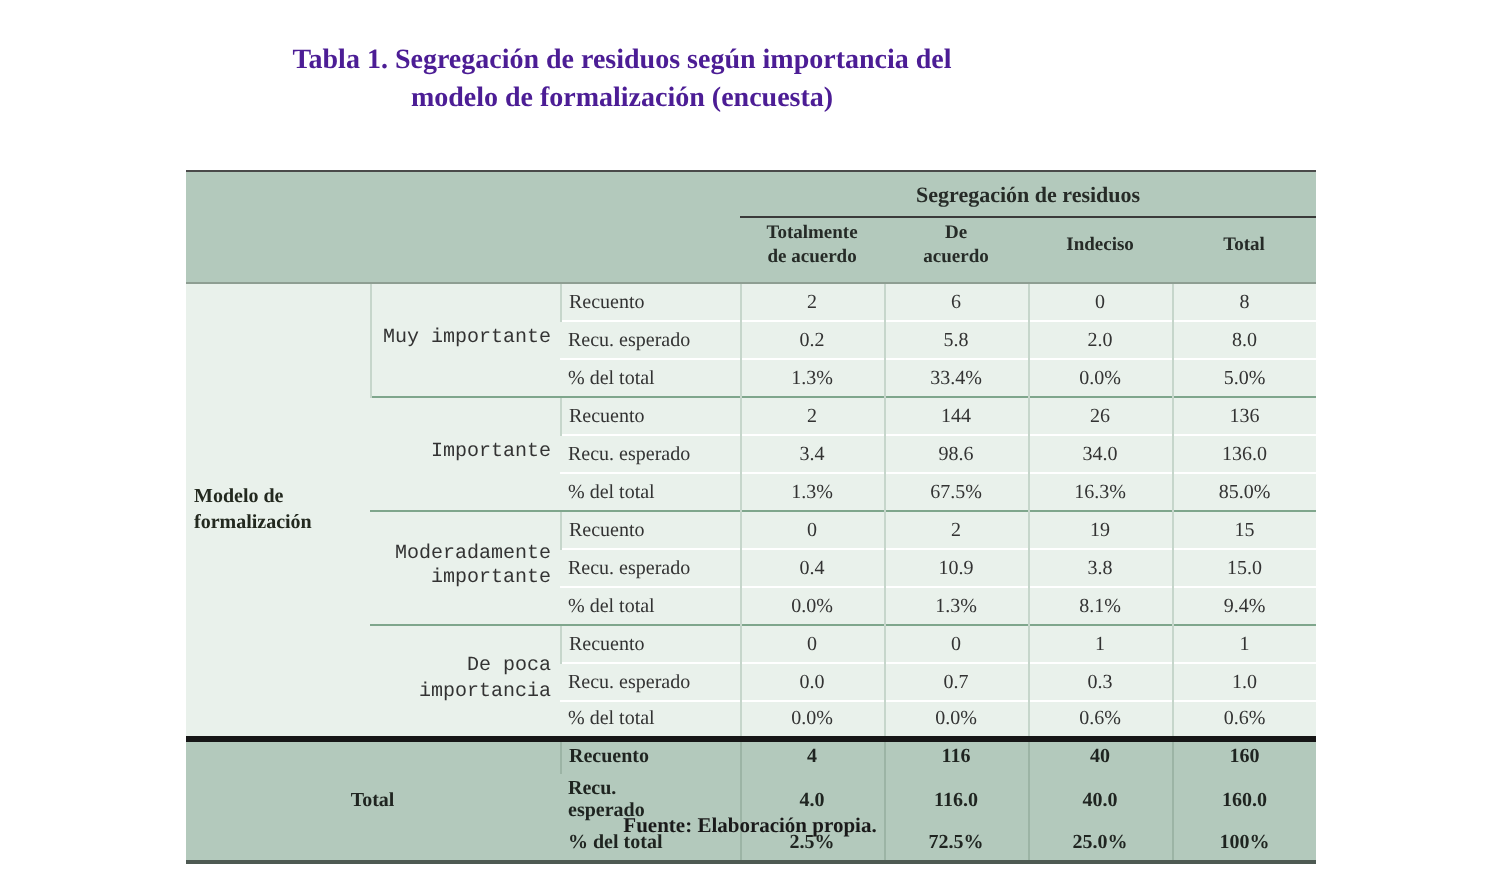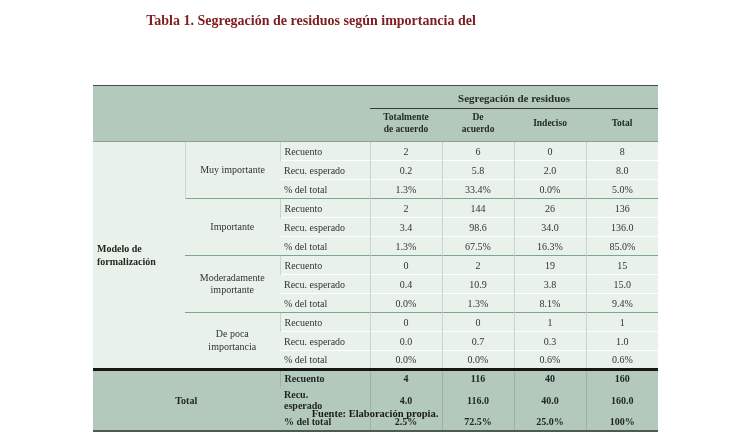"Tabla 1. Segregación de residuos" .title { color: #7f1d1d -> #4c1d95; top: 12px -> 22px }
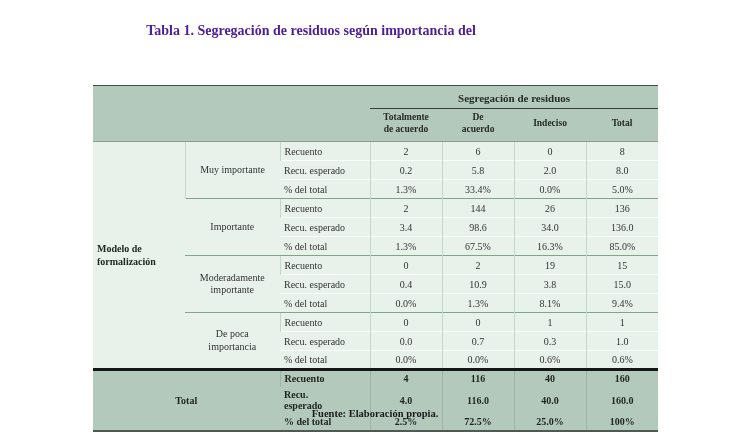"modelo de formalización (encuesta)" div { html: none -> <div>modelo de formalización (encuesta)</div> }
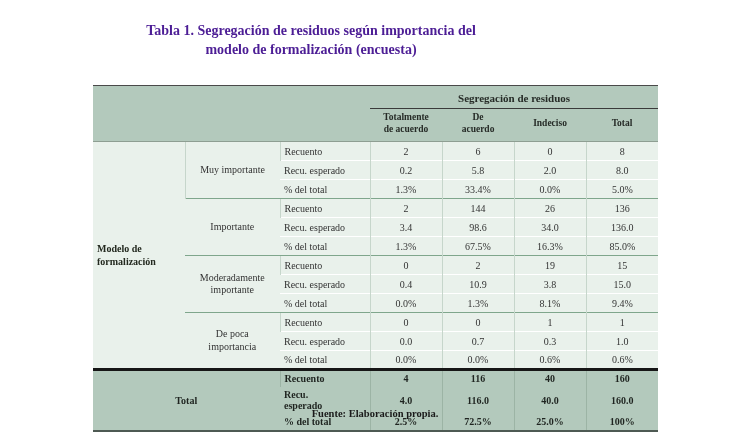"Muy importante" td.sublabel { font-family: none -> Liberation Mono, monospace; text-align: center -> right }
